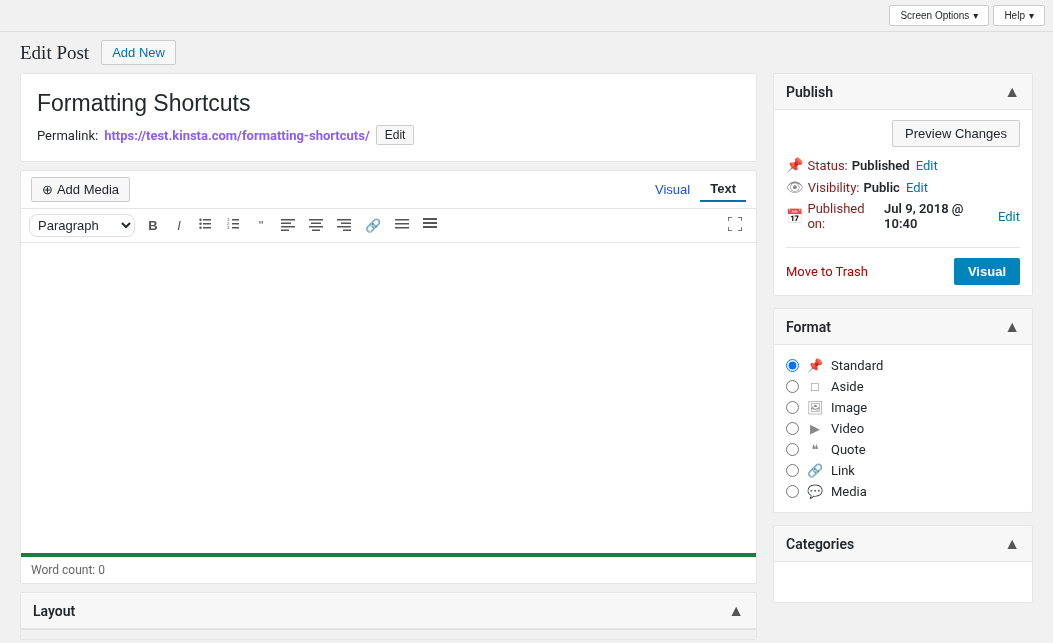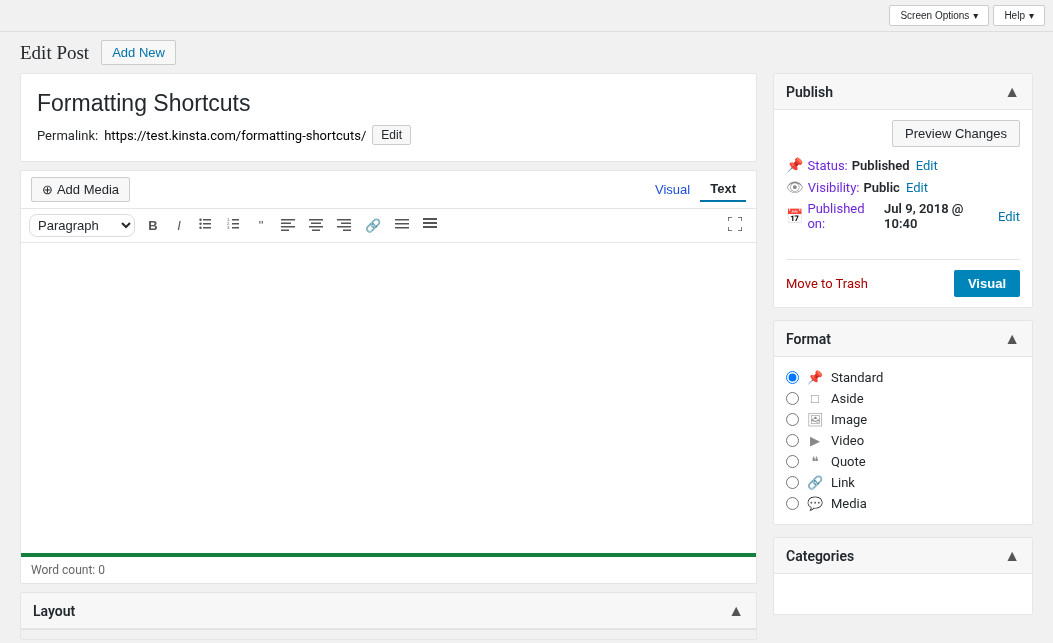"https://test.kinsta.com/formatting-short" .permalink-link { color: #000000 -> #8b5cf6; font-weight: none -> bold }
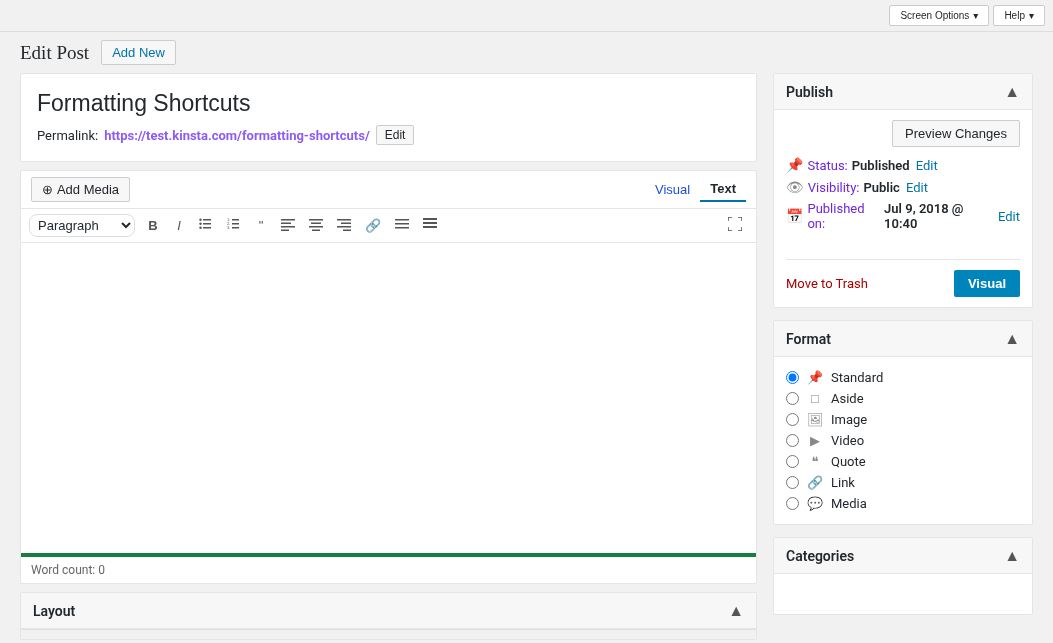"Status:" .status-label { color: #6d28d9 -> #7f1d1d }
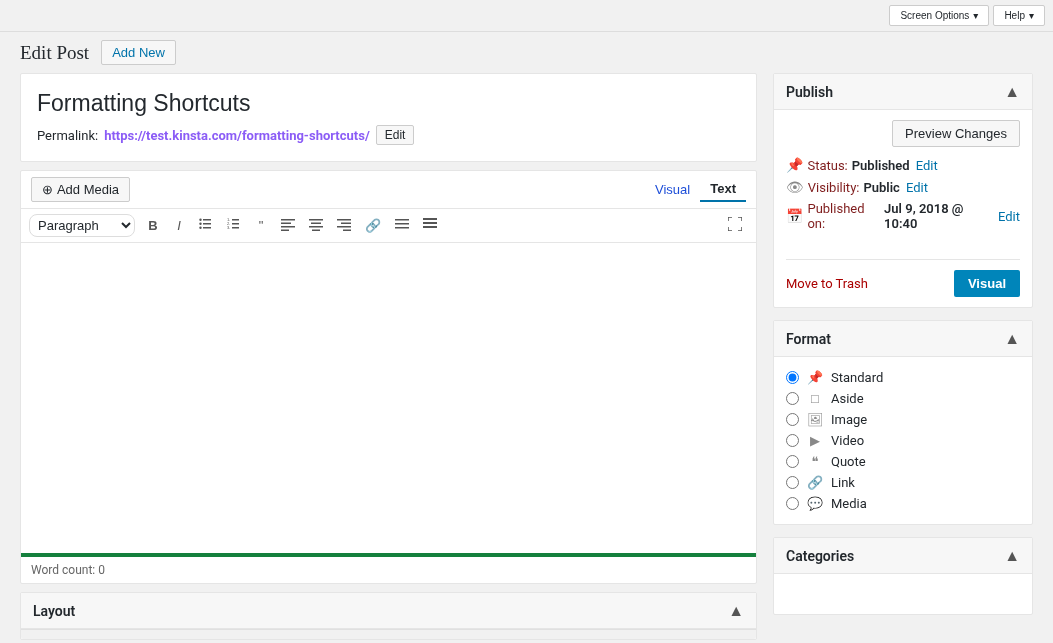"Move to Trash" .publish-actions { margin-top: 28px -> 16px }
